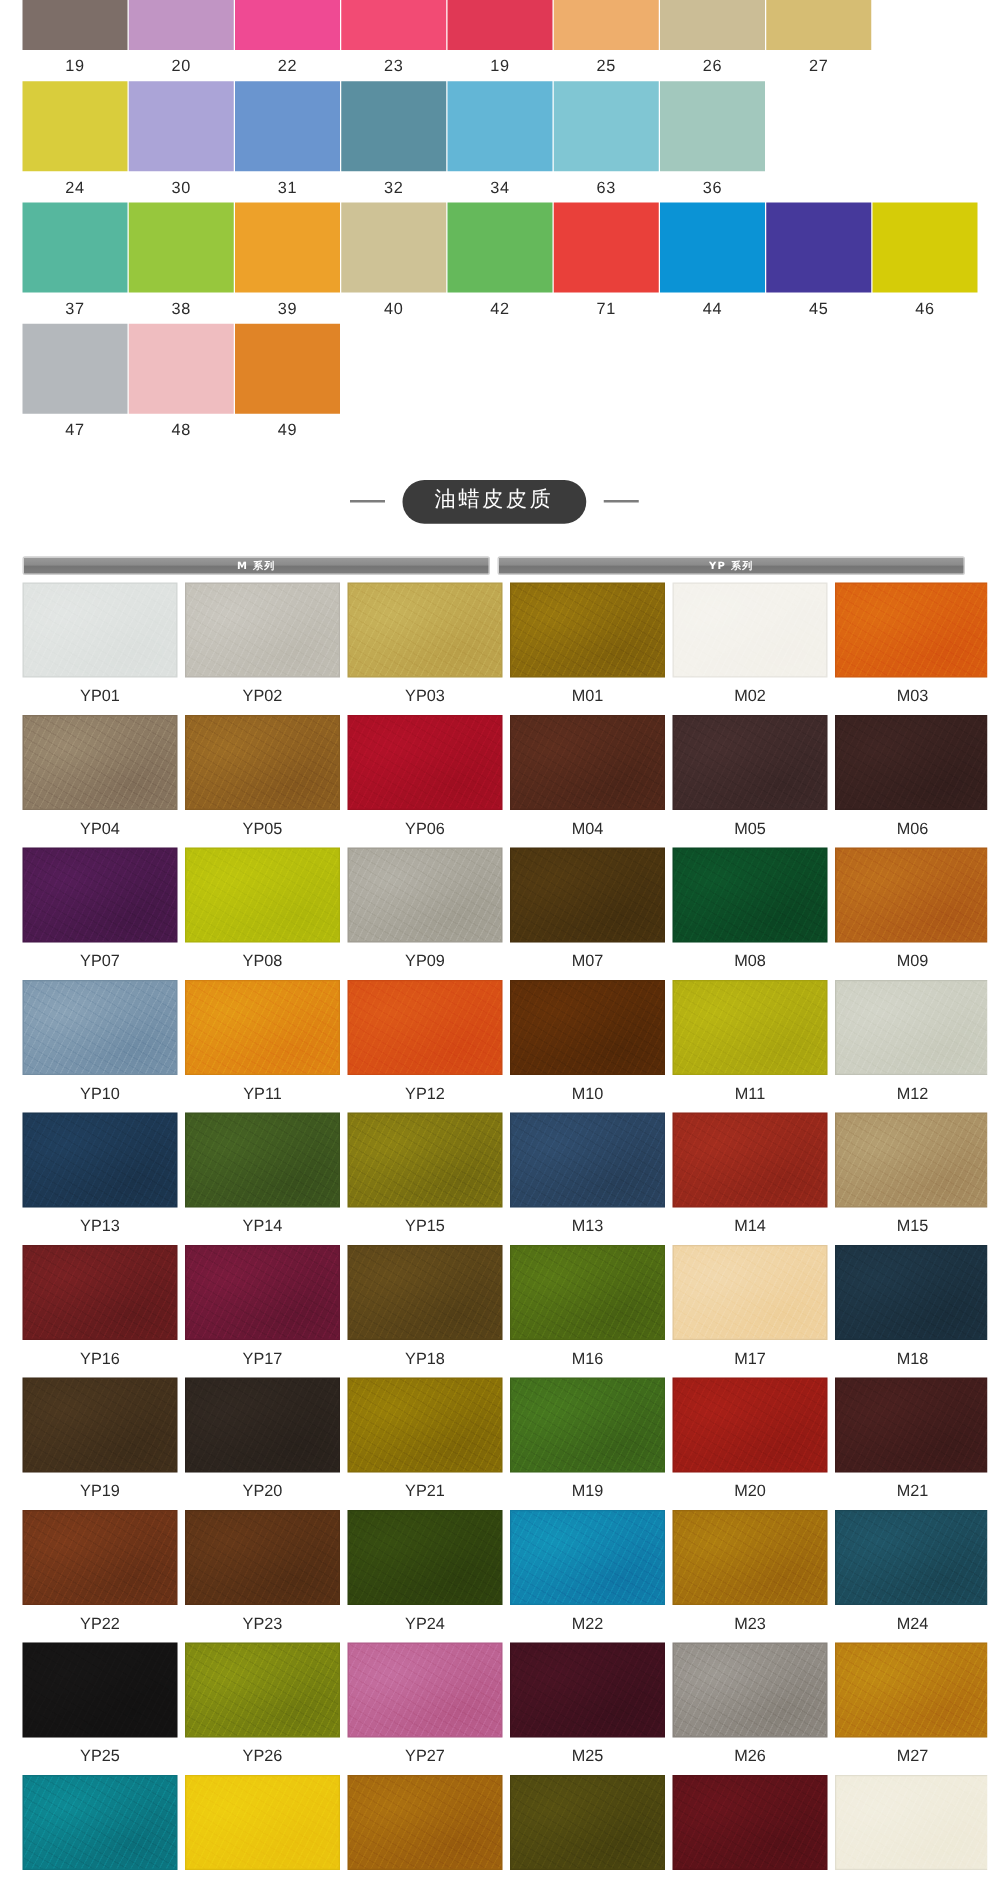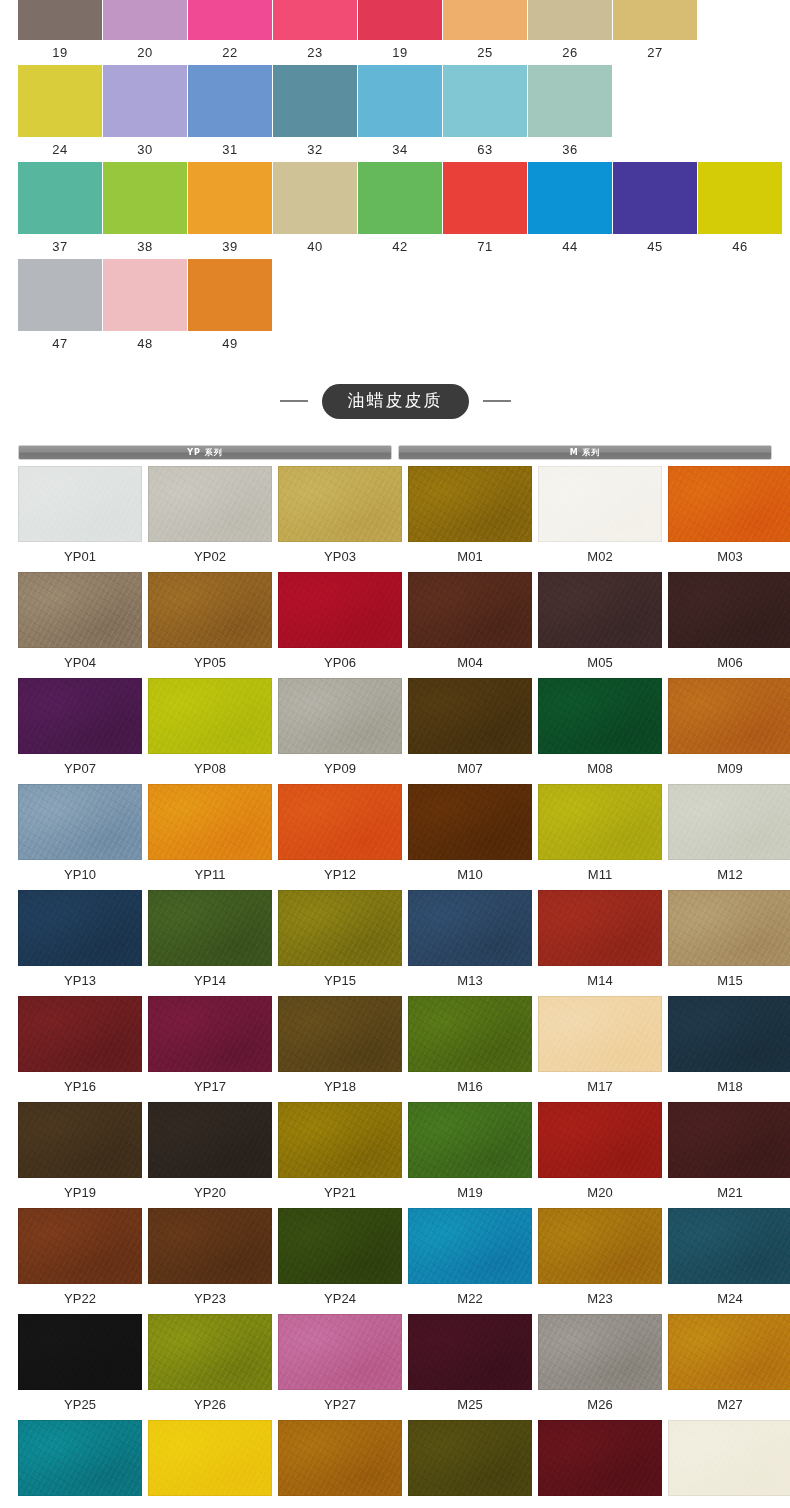"YP 系列" div.series-bar { order: before "M 系列" -> after "M 系列" }
